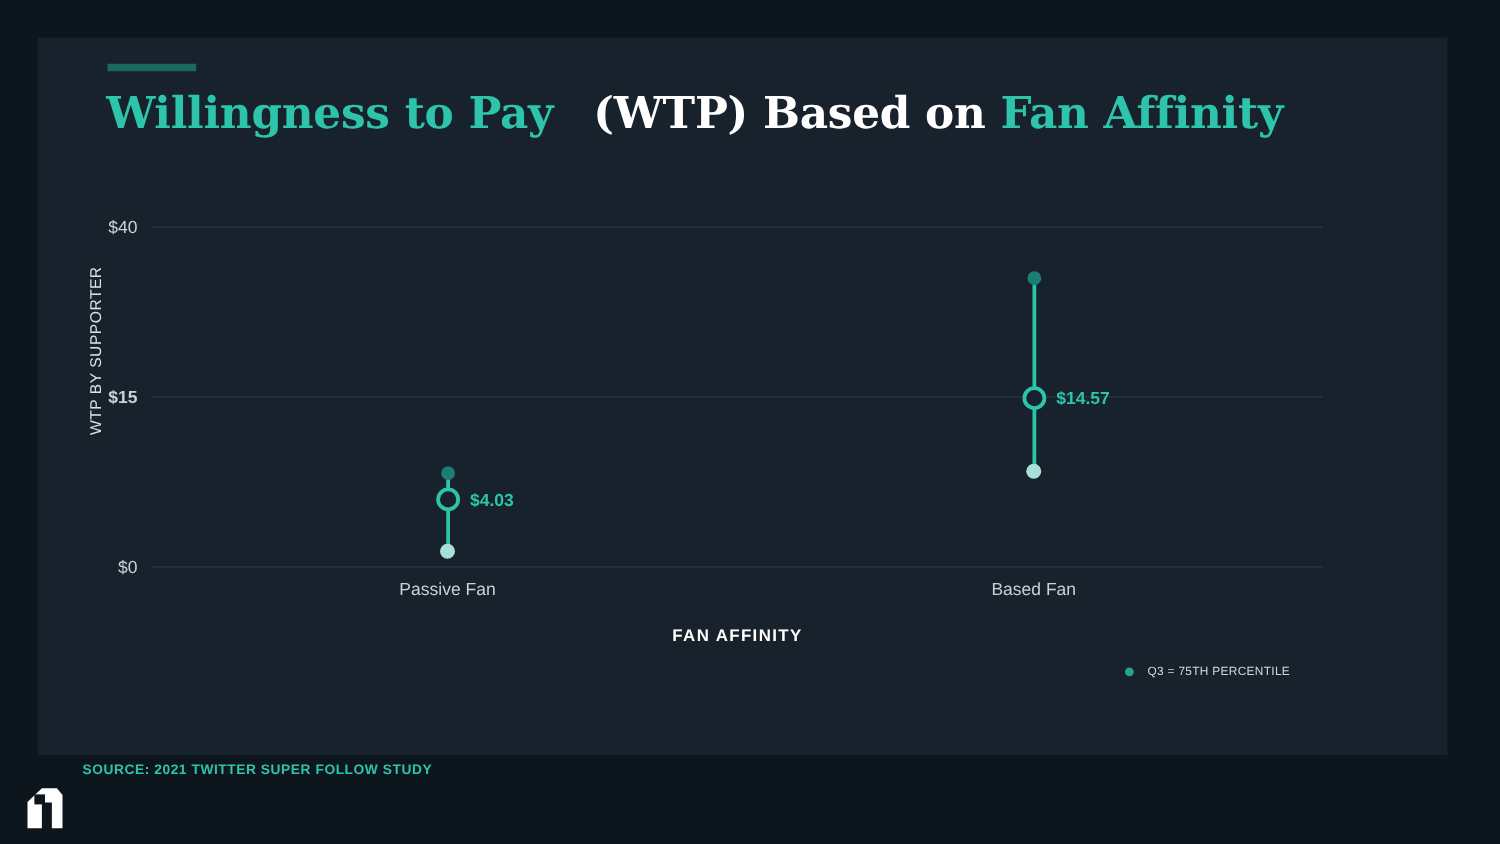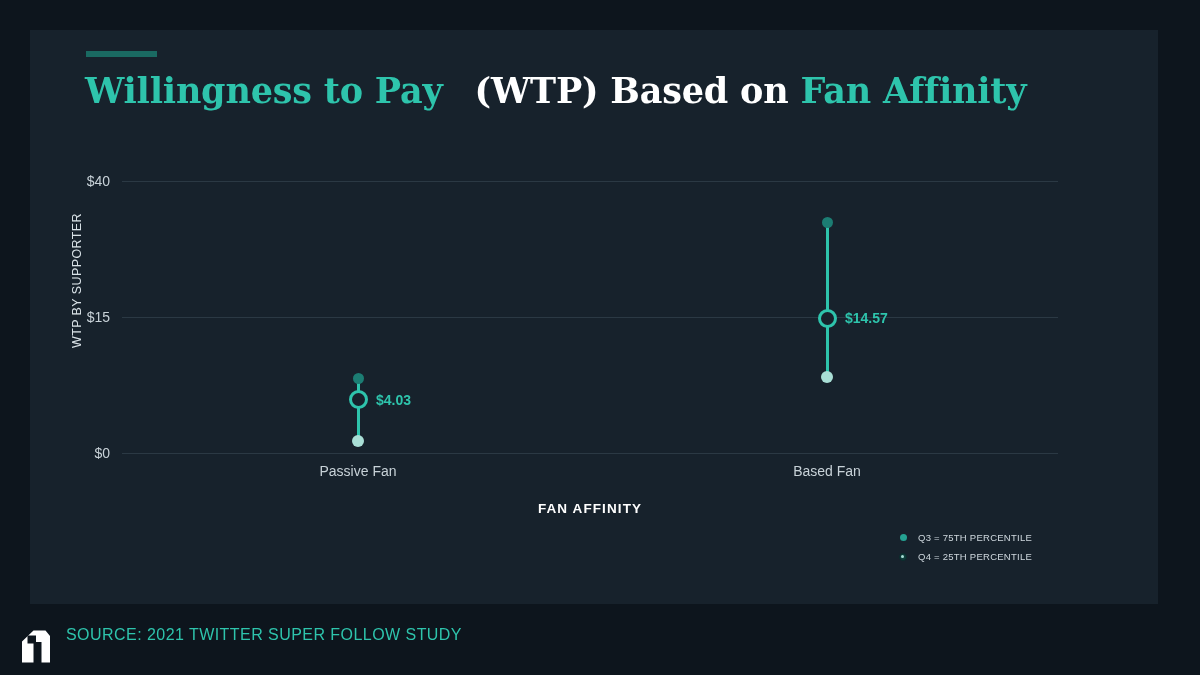"$15" div.ytick { font-weight: none -> bold }
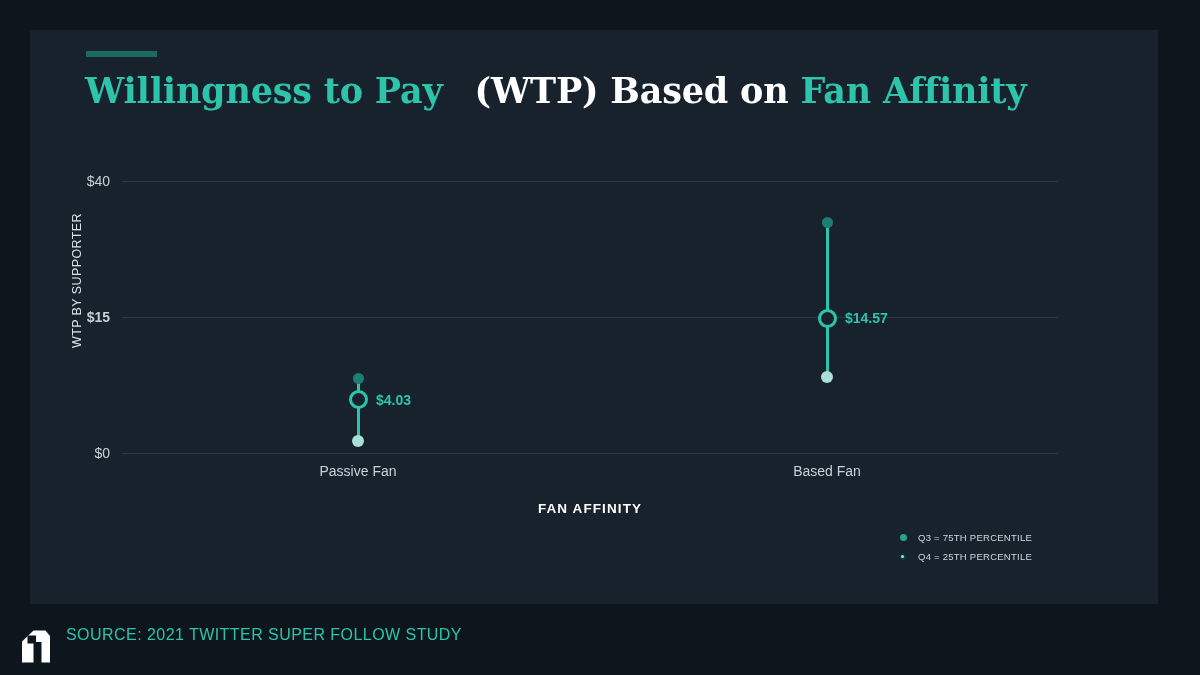"Q4 = 25TH PERCENTILE" div.legend-row { html: <div> <span> <span></span> </span> <span>Q4 = 25TH PERCENTILE</span> </div> -> none }
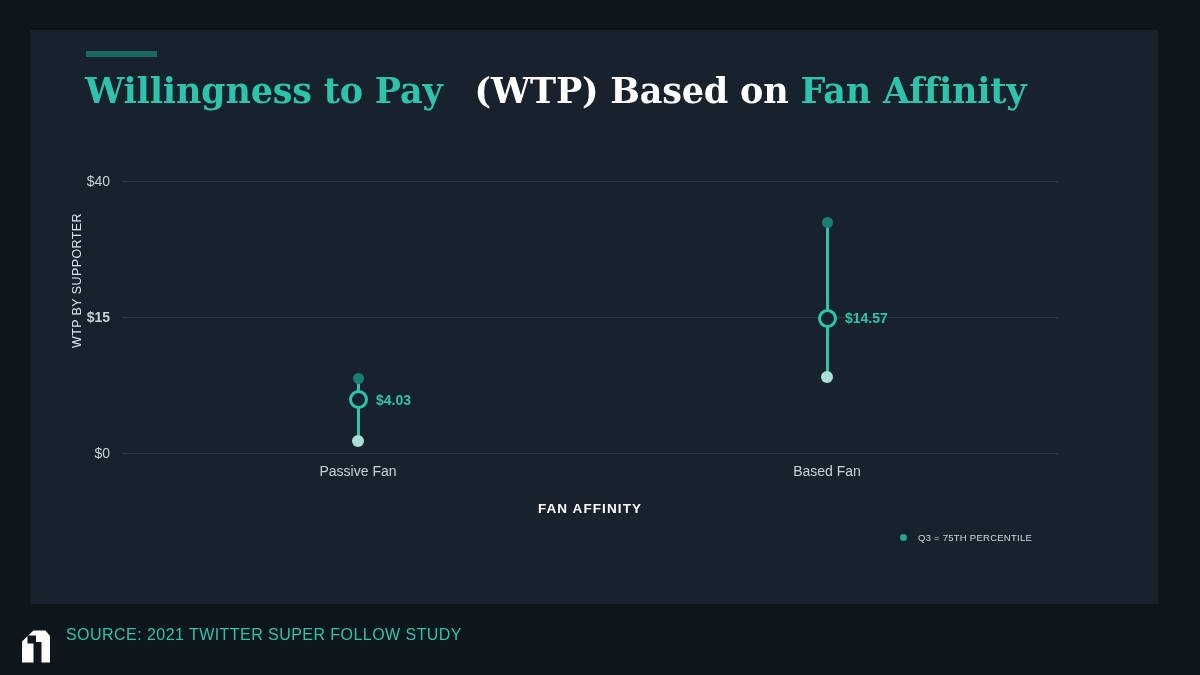"SOURCE: 2021 TWITTER SUPER FOLLOW" #footer-source { font-size: 16px -> 11px; font-weight: normal -> bold; top: 626px -> 610px }
